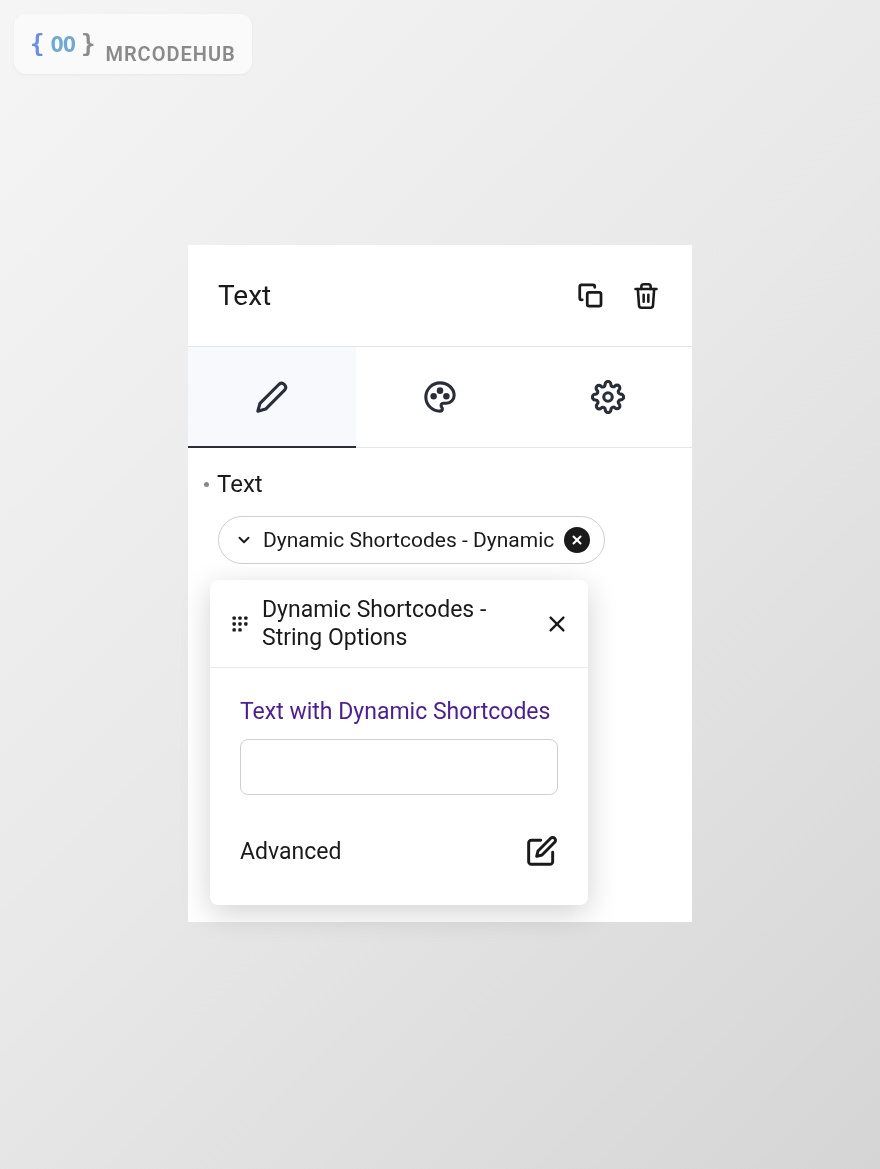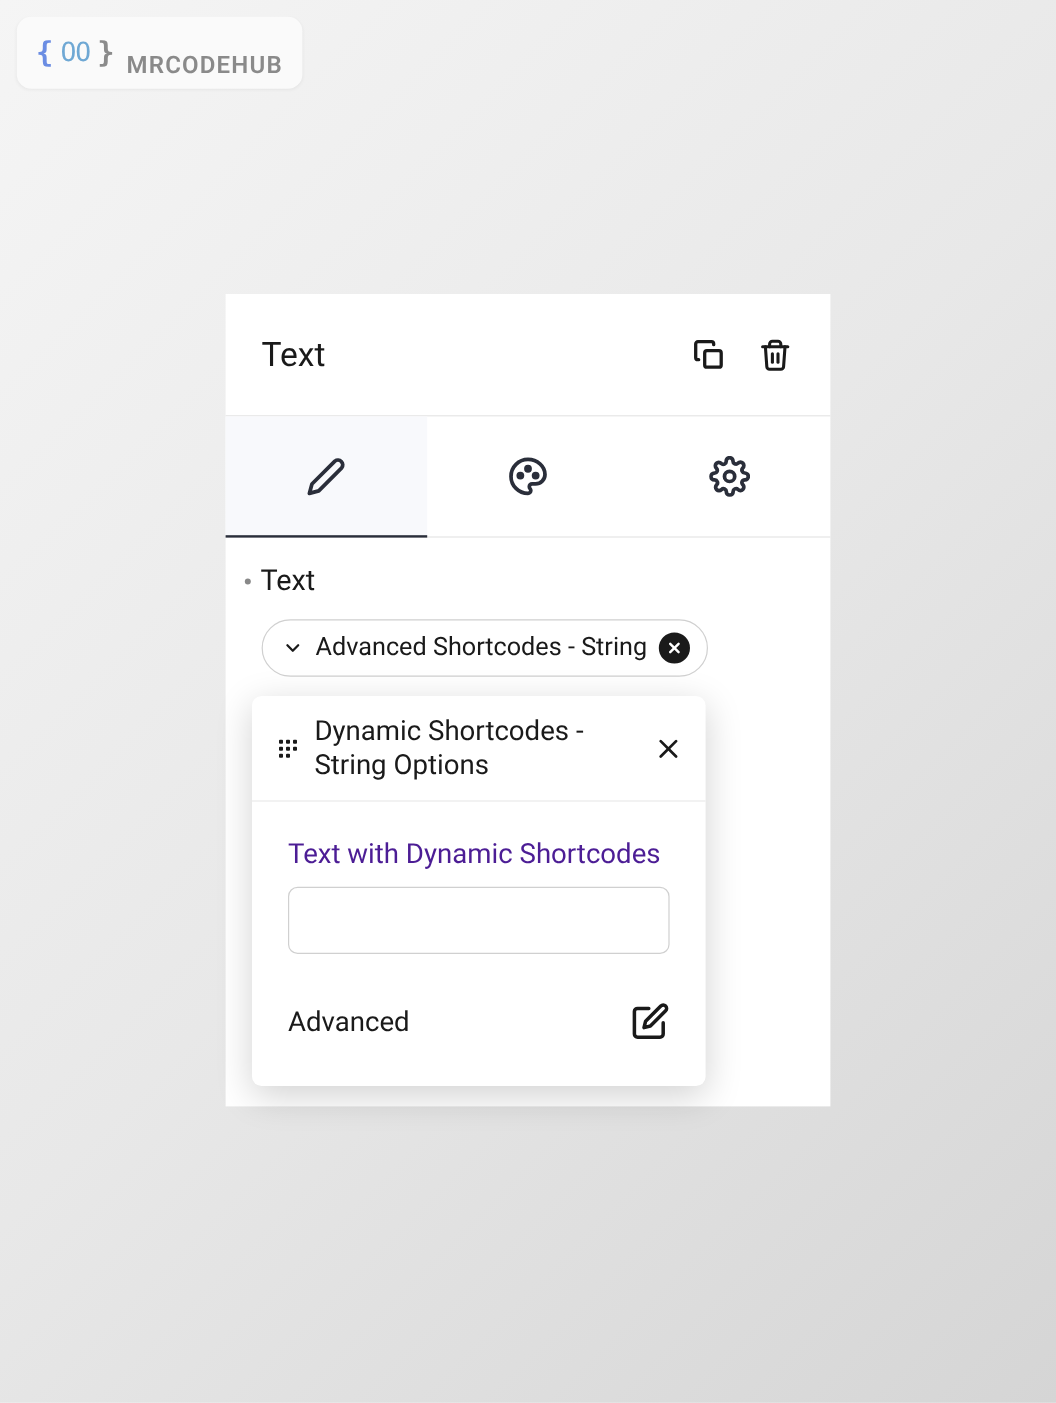"OO" .watermark-oo { font-weight: 400 -> 700 }
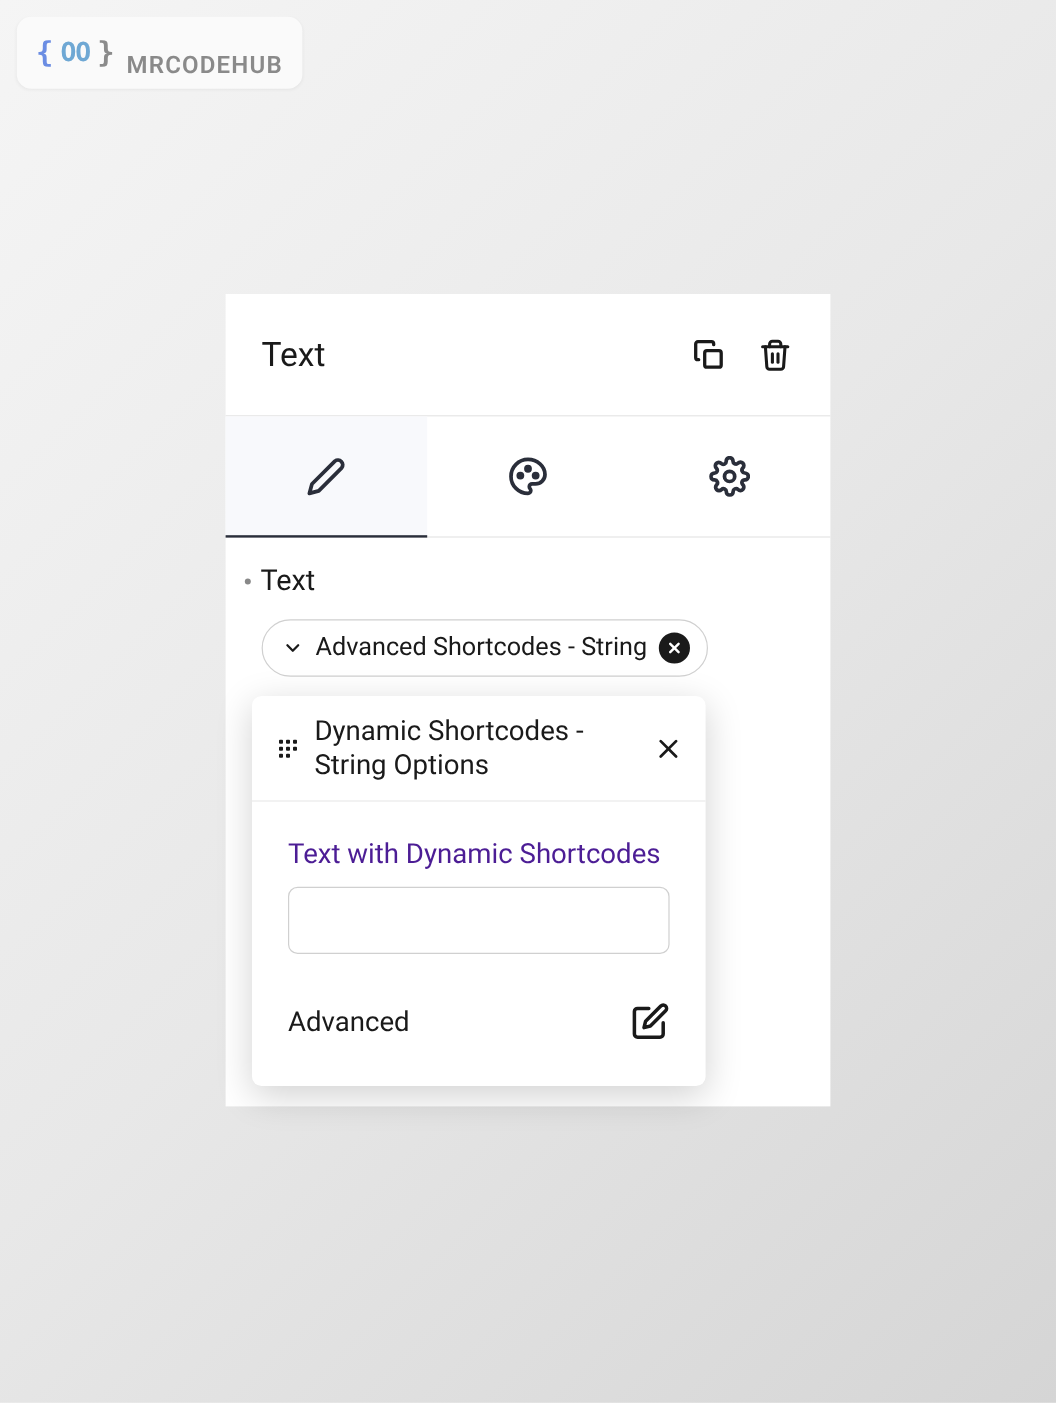"Advanced Shortcodes - String" span.chip-text { text: Advanced Shortcodes - String -> Dynamic Shortcodes - Dynamic }
